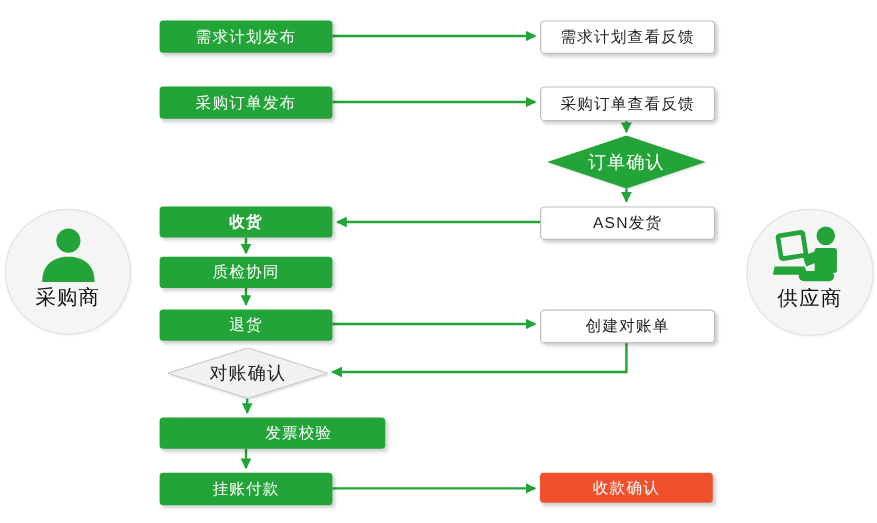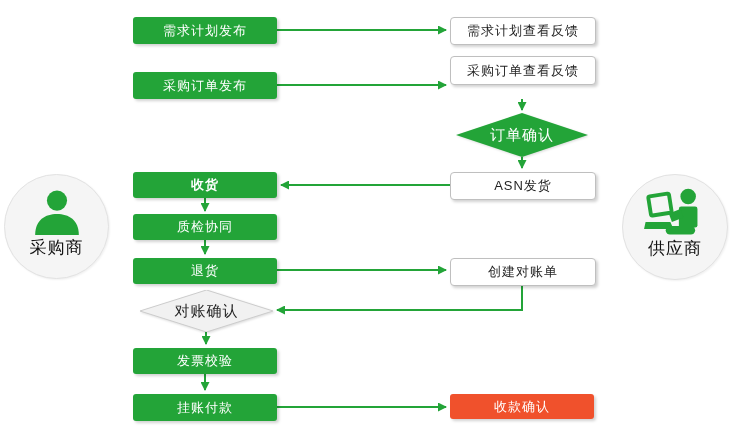"采购订单查看反馈" div.box { top: 56px -> 72px }
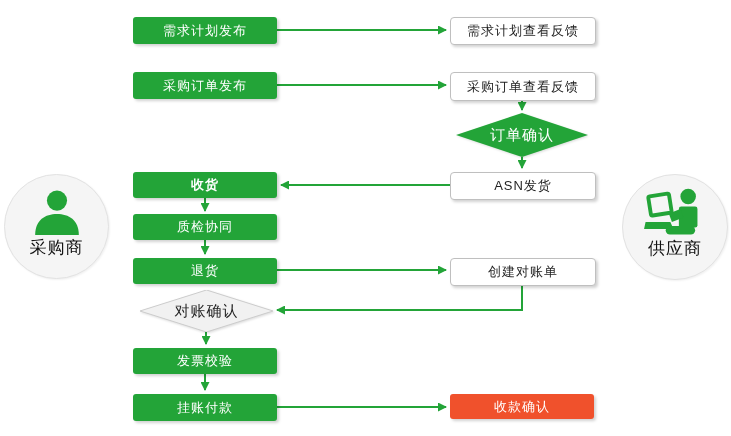"发票校验" div.box { padding-left: none -> 44px }
